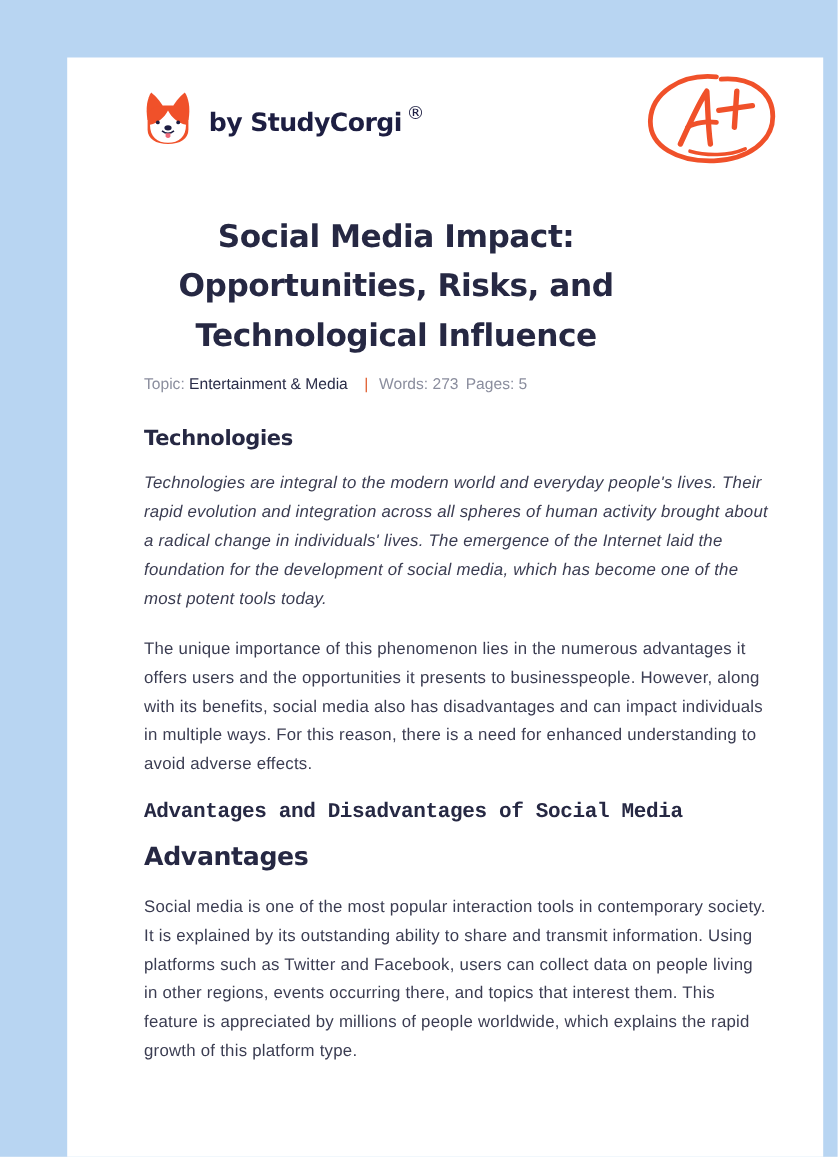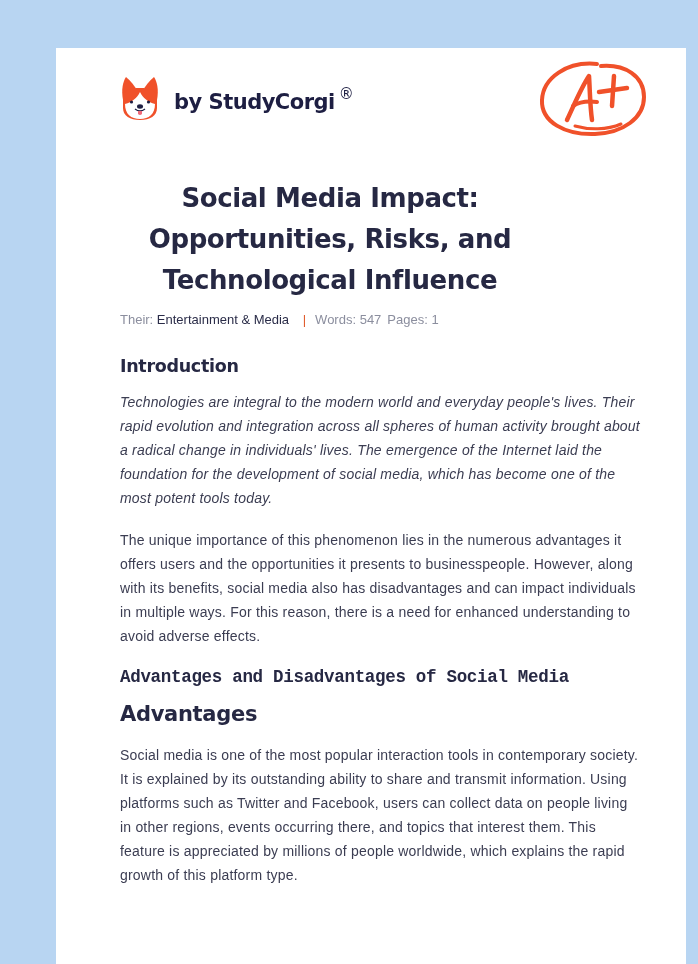"Their:" span { text: Their -> Topic }
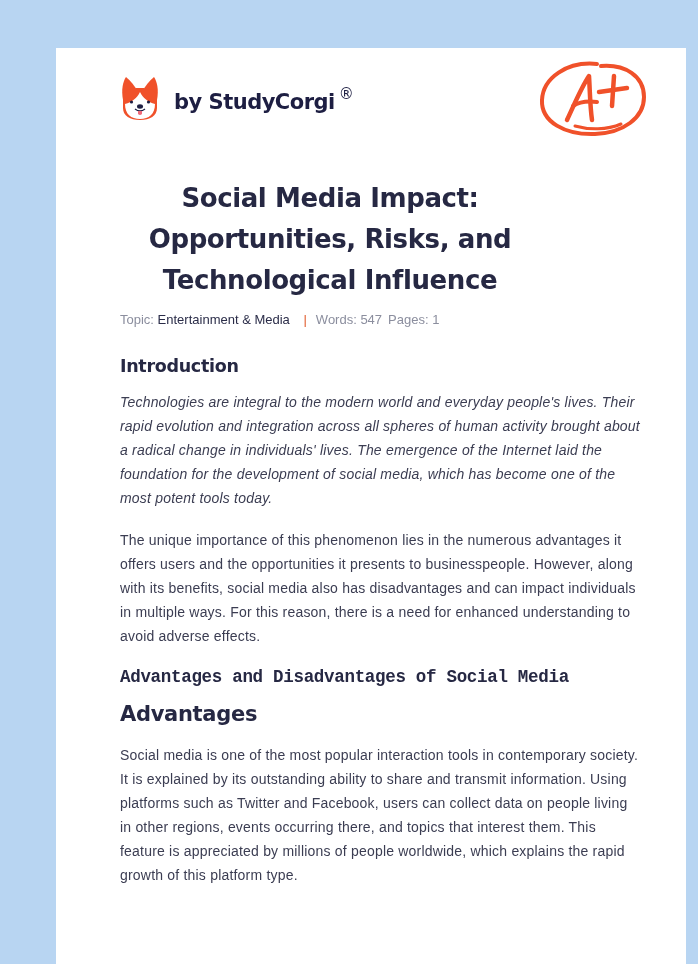"Words: 547" span { text: 547 -> 273 }
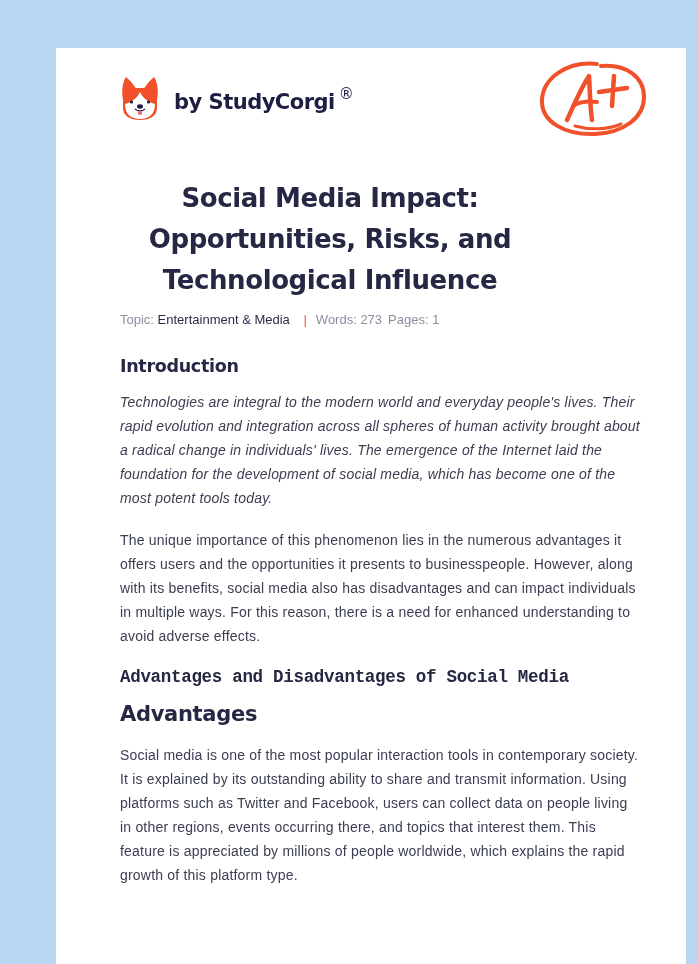"Pages: 1" span.pages { text: 1 -> 5 }
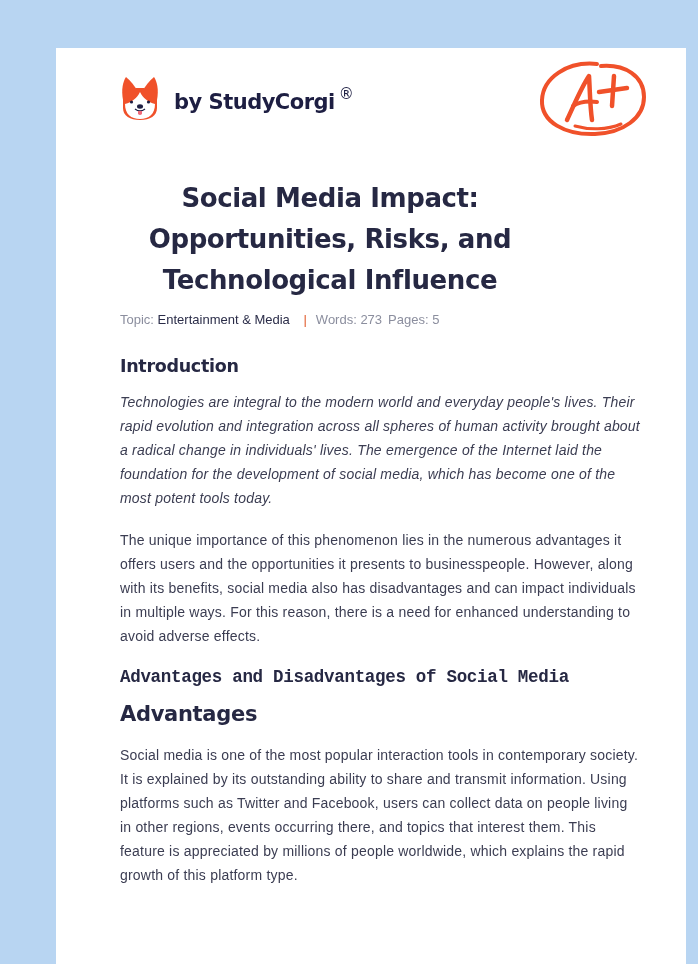"Introduction" h2.intro-h { text: Introduction -> Technologies }
